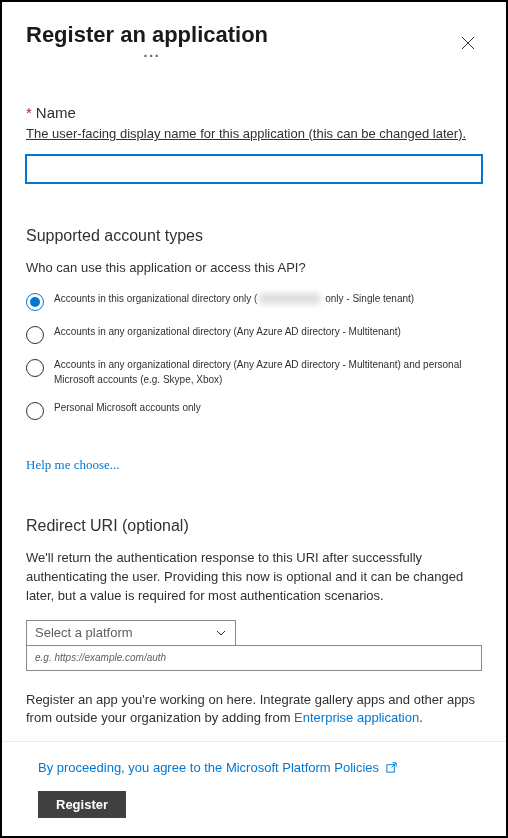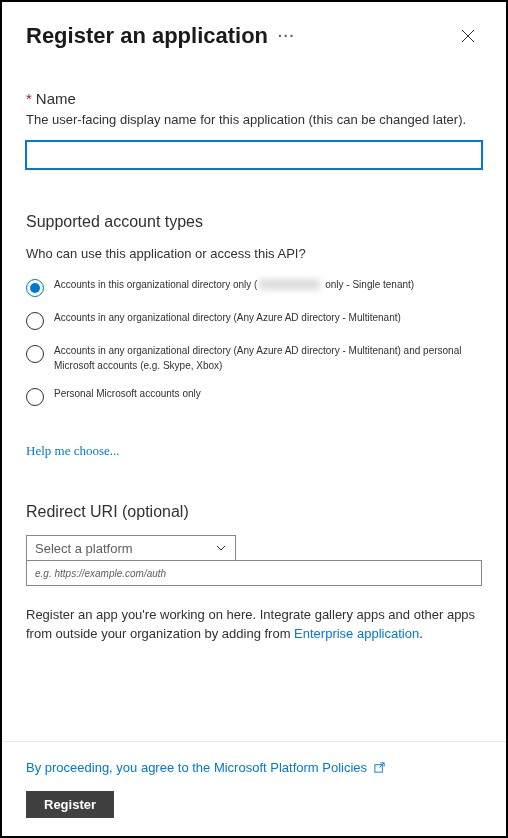"Register an application" .title { flex-direction: none -> column }
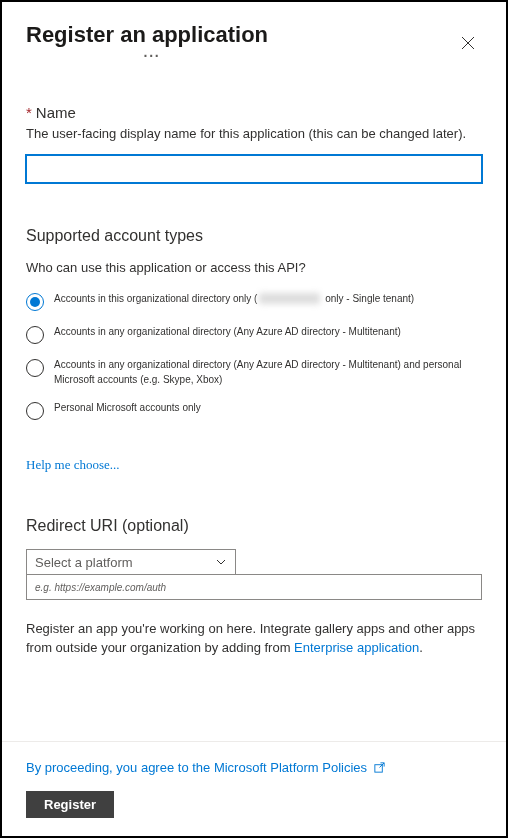"The user-facing display name for" .help-text { text-decoration: none -> underline }
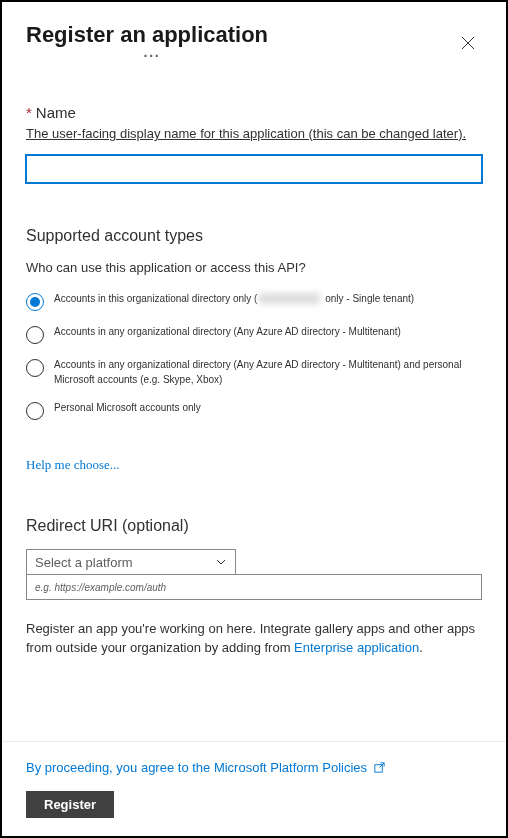"We'll return the authentication response" div.sub-text { html: none -> <div>We'll return the authentication response to this URI after successfully authenticating the user. Providing this now is optional and it can be changed later, but a value is required for most authentication scenarios.</div> }
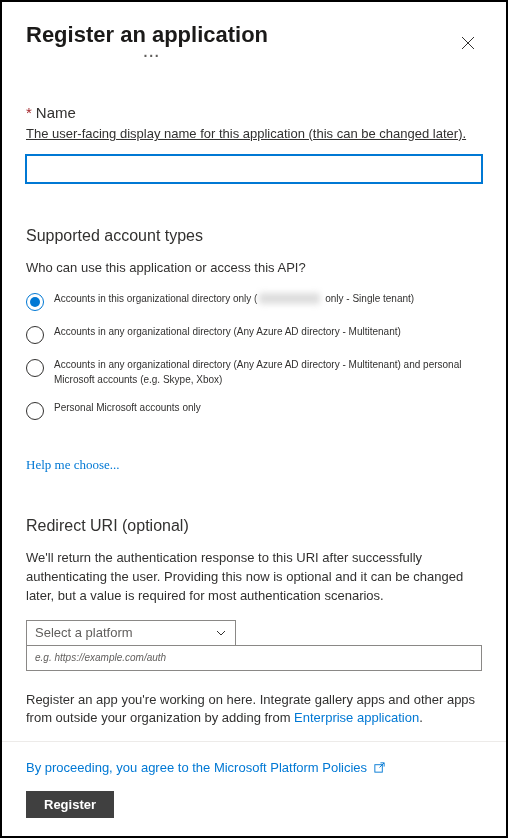"By proceeding, you agree to" .footer { padding: 18px 24px -> 18px 36px }
